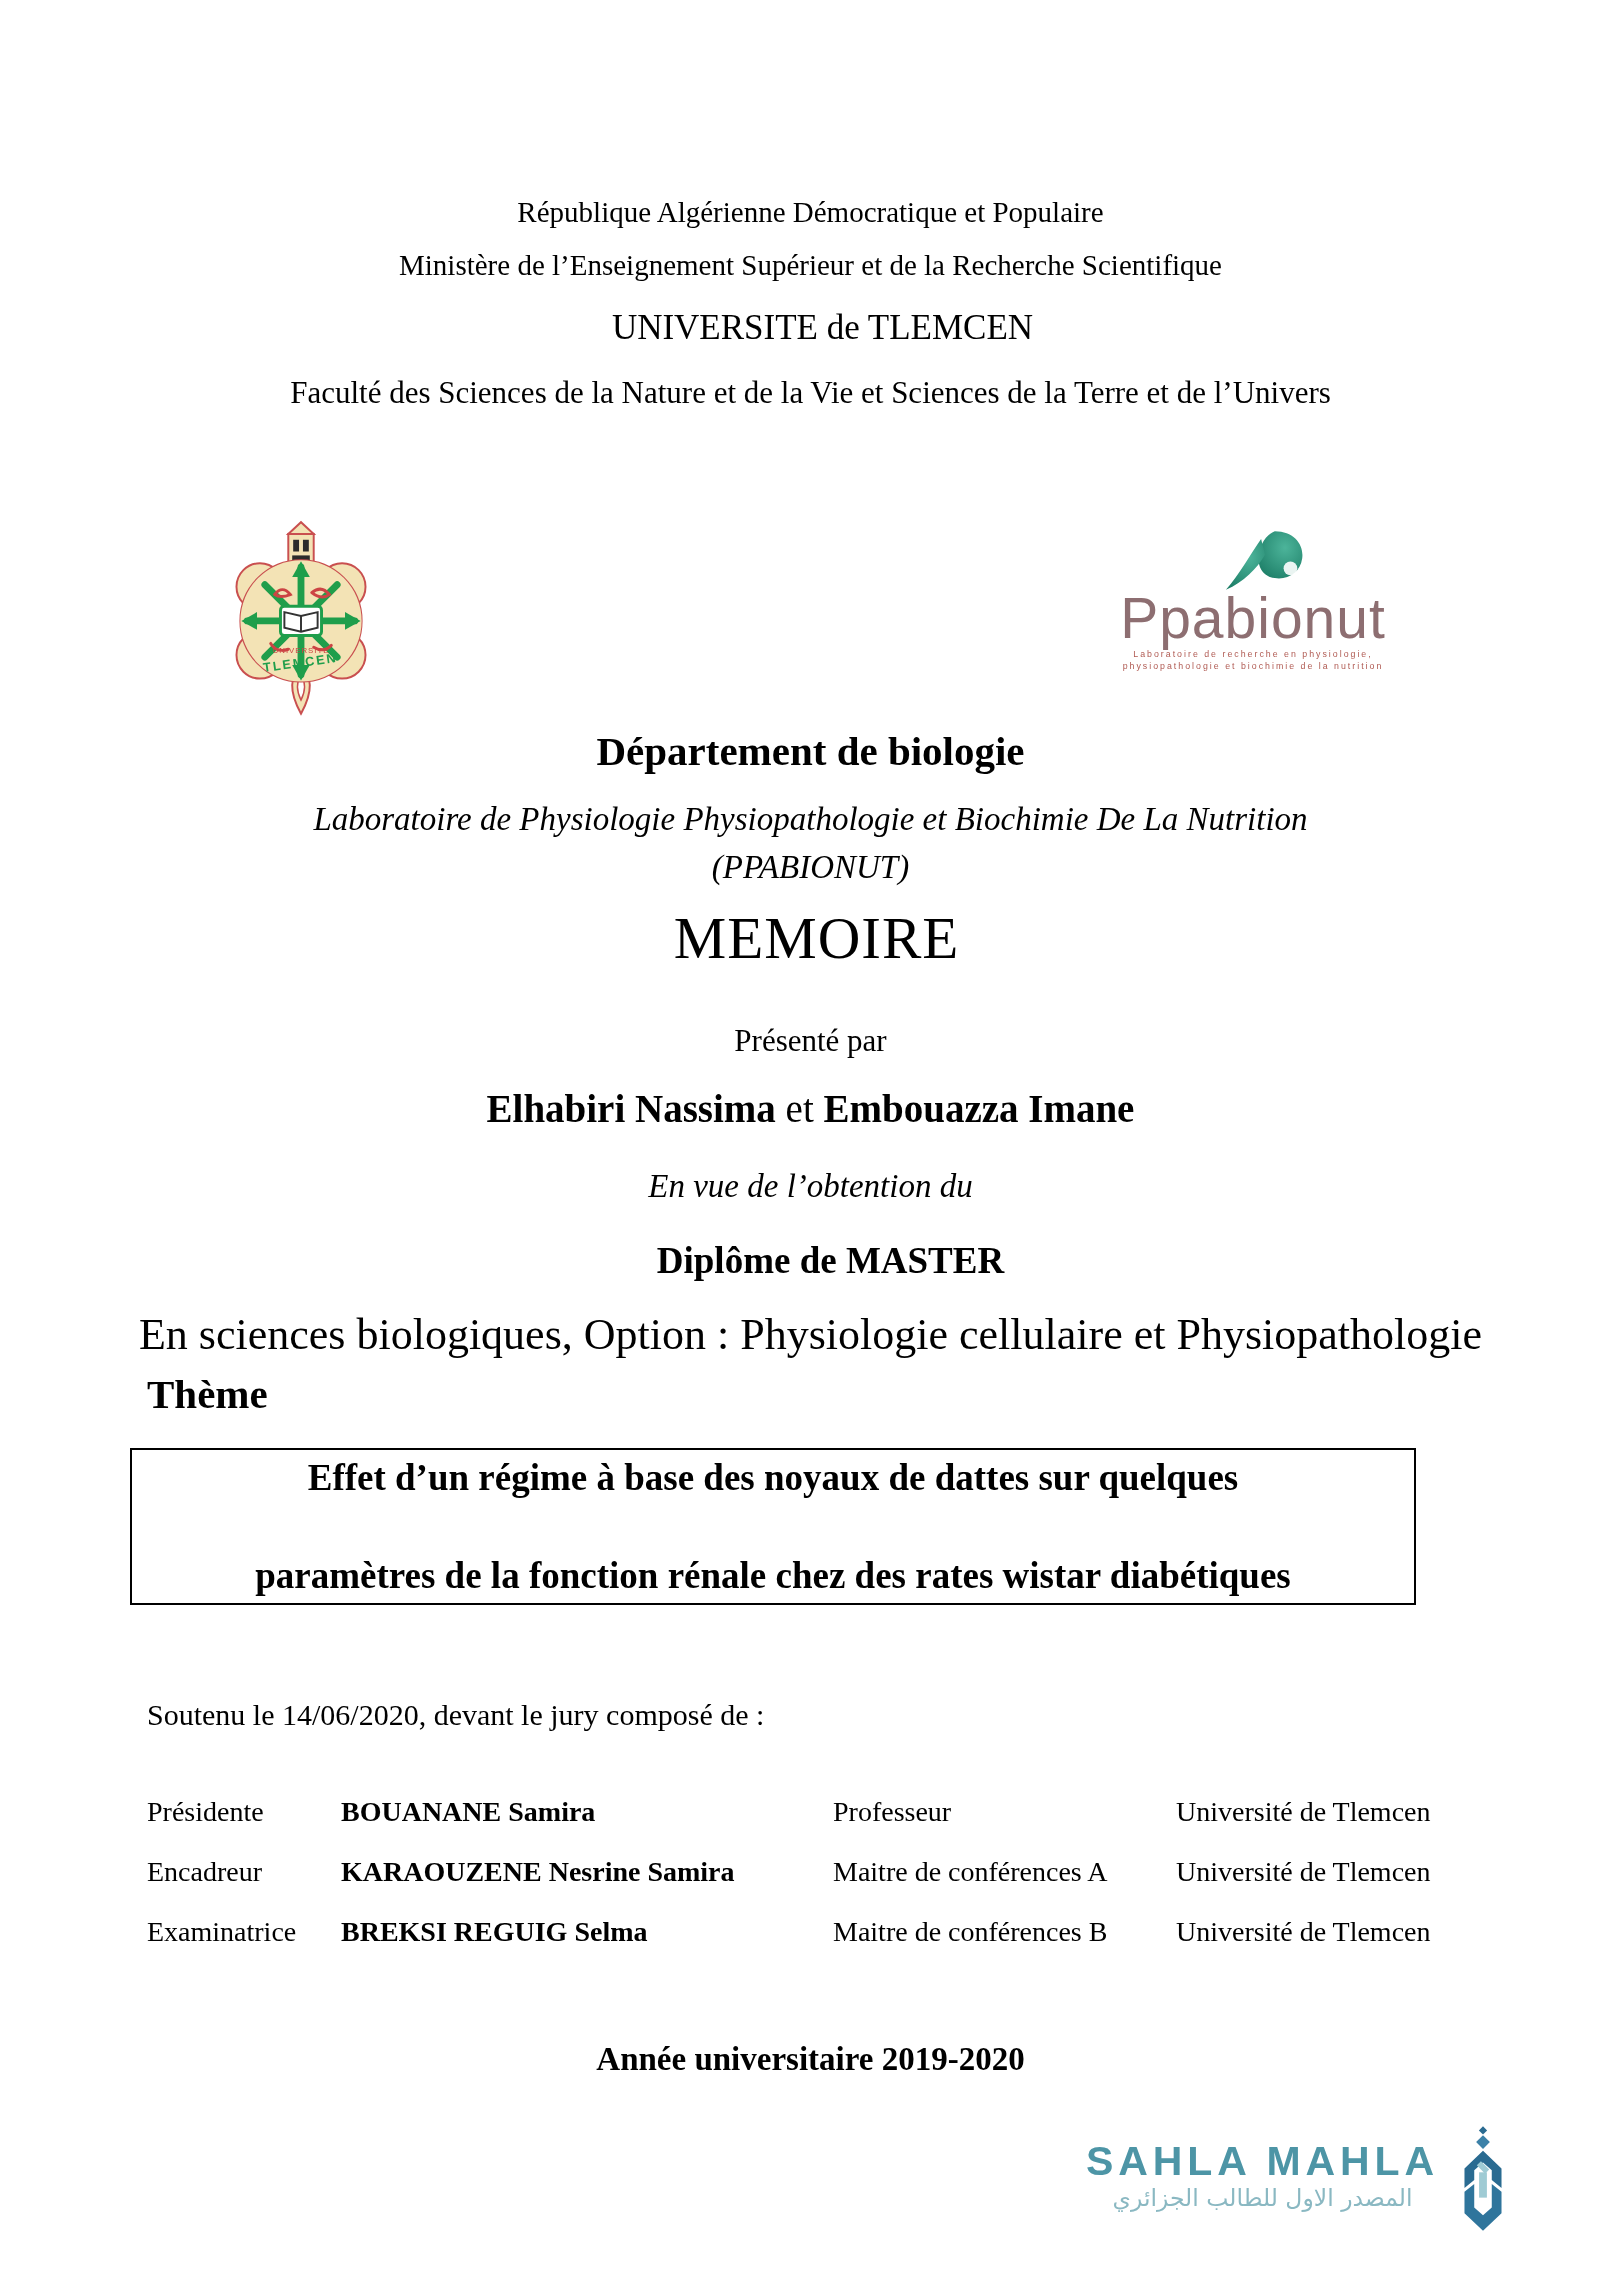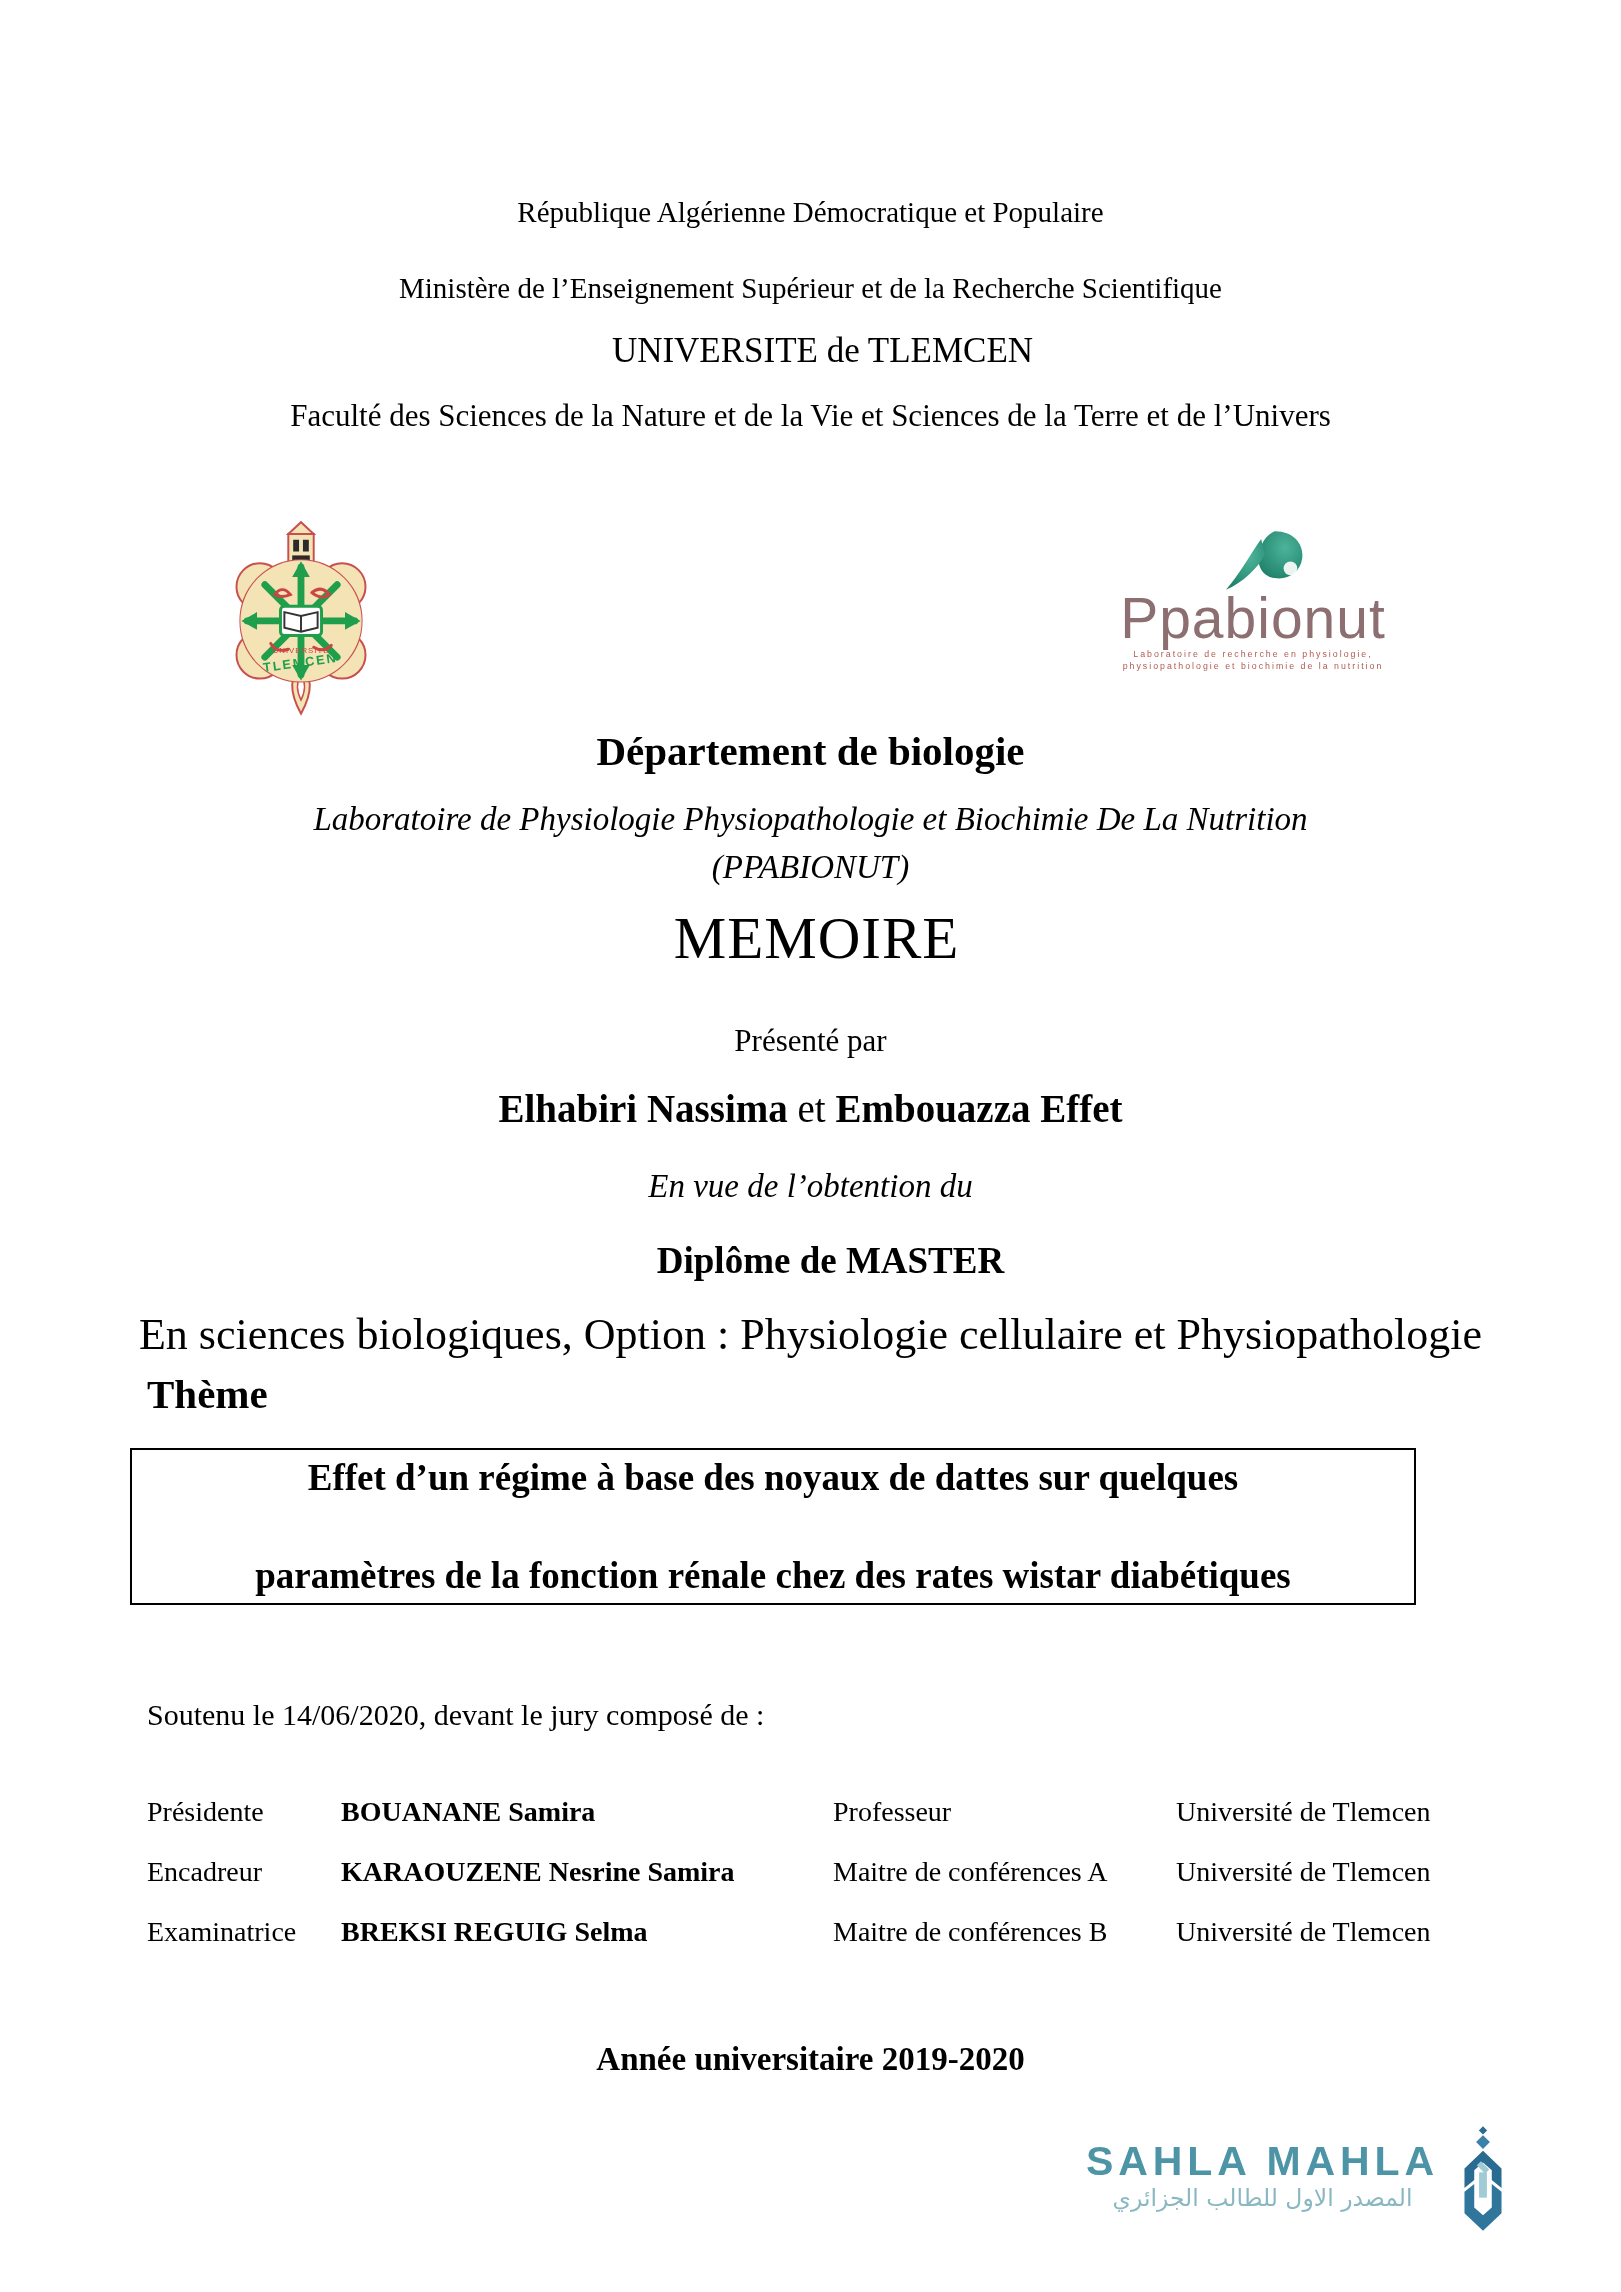"Ministère de l’Enseignement Supérieur et" p.h-line { margin-top: 43px -> 20px }
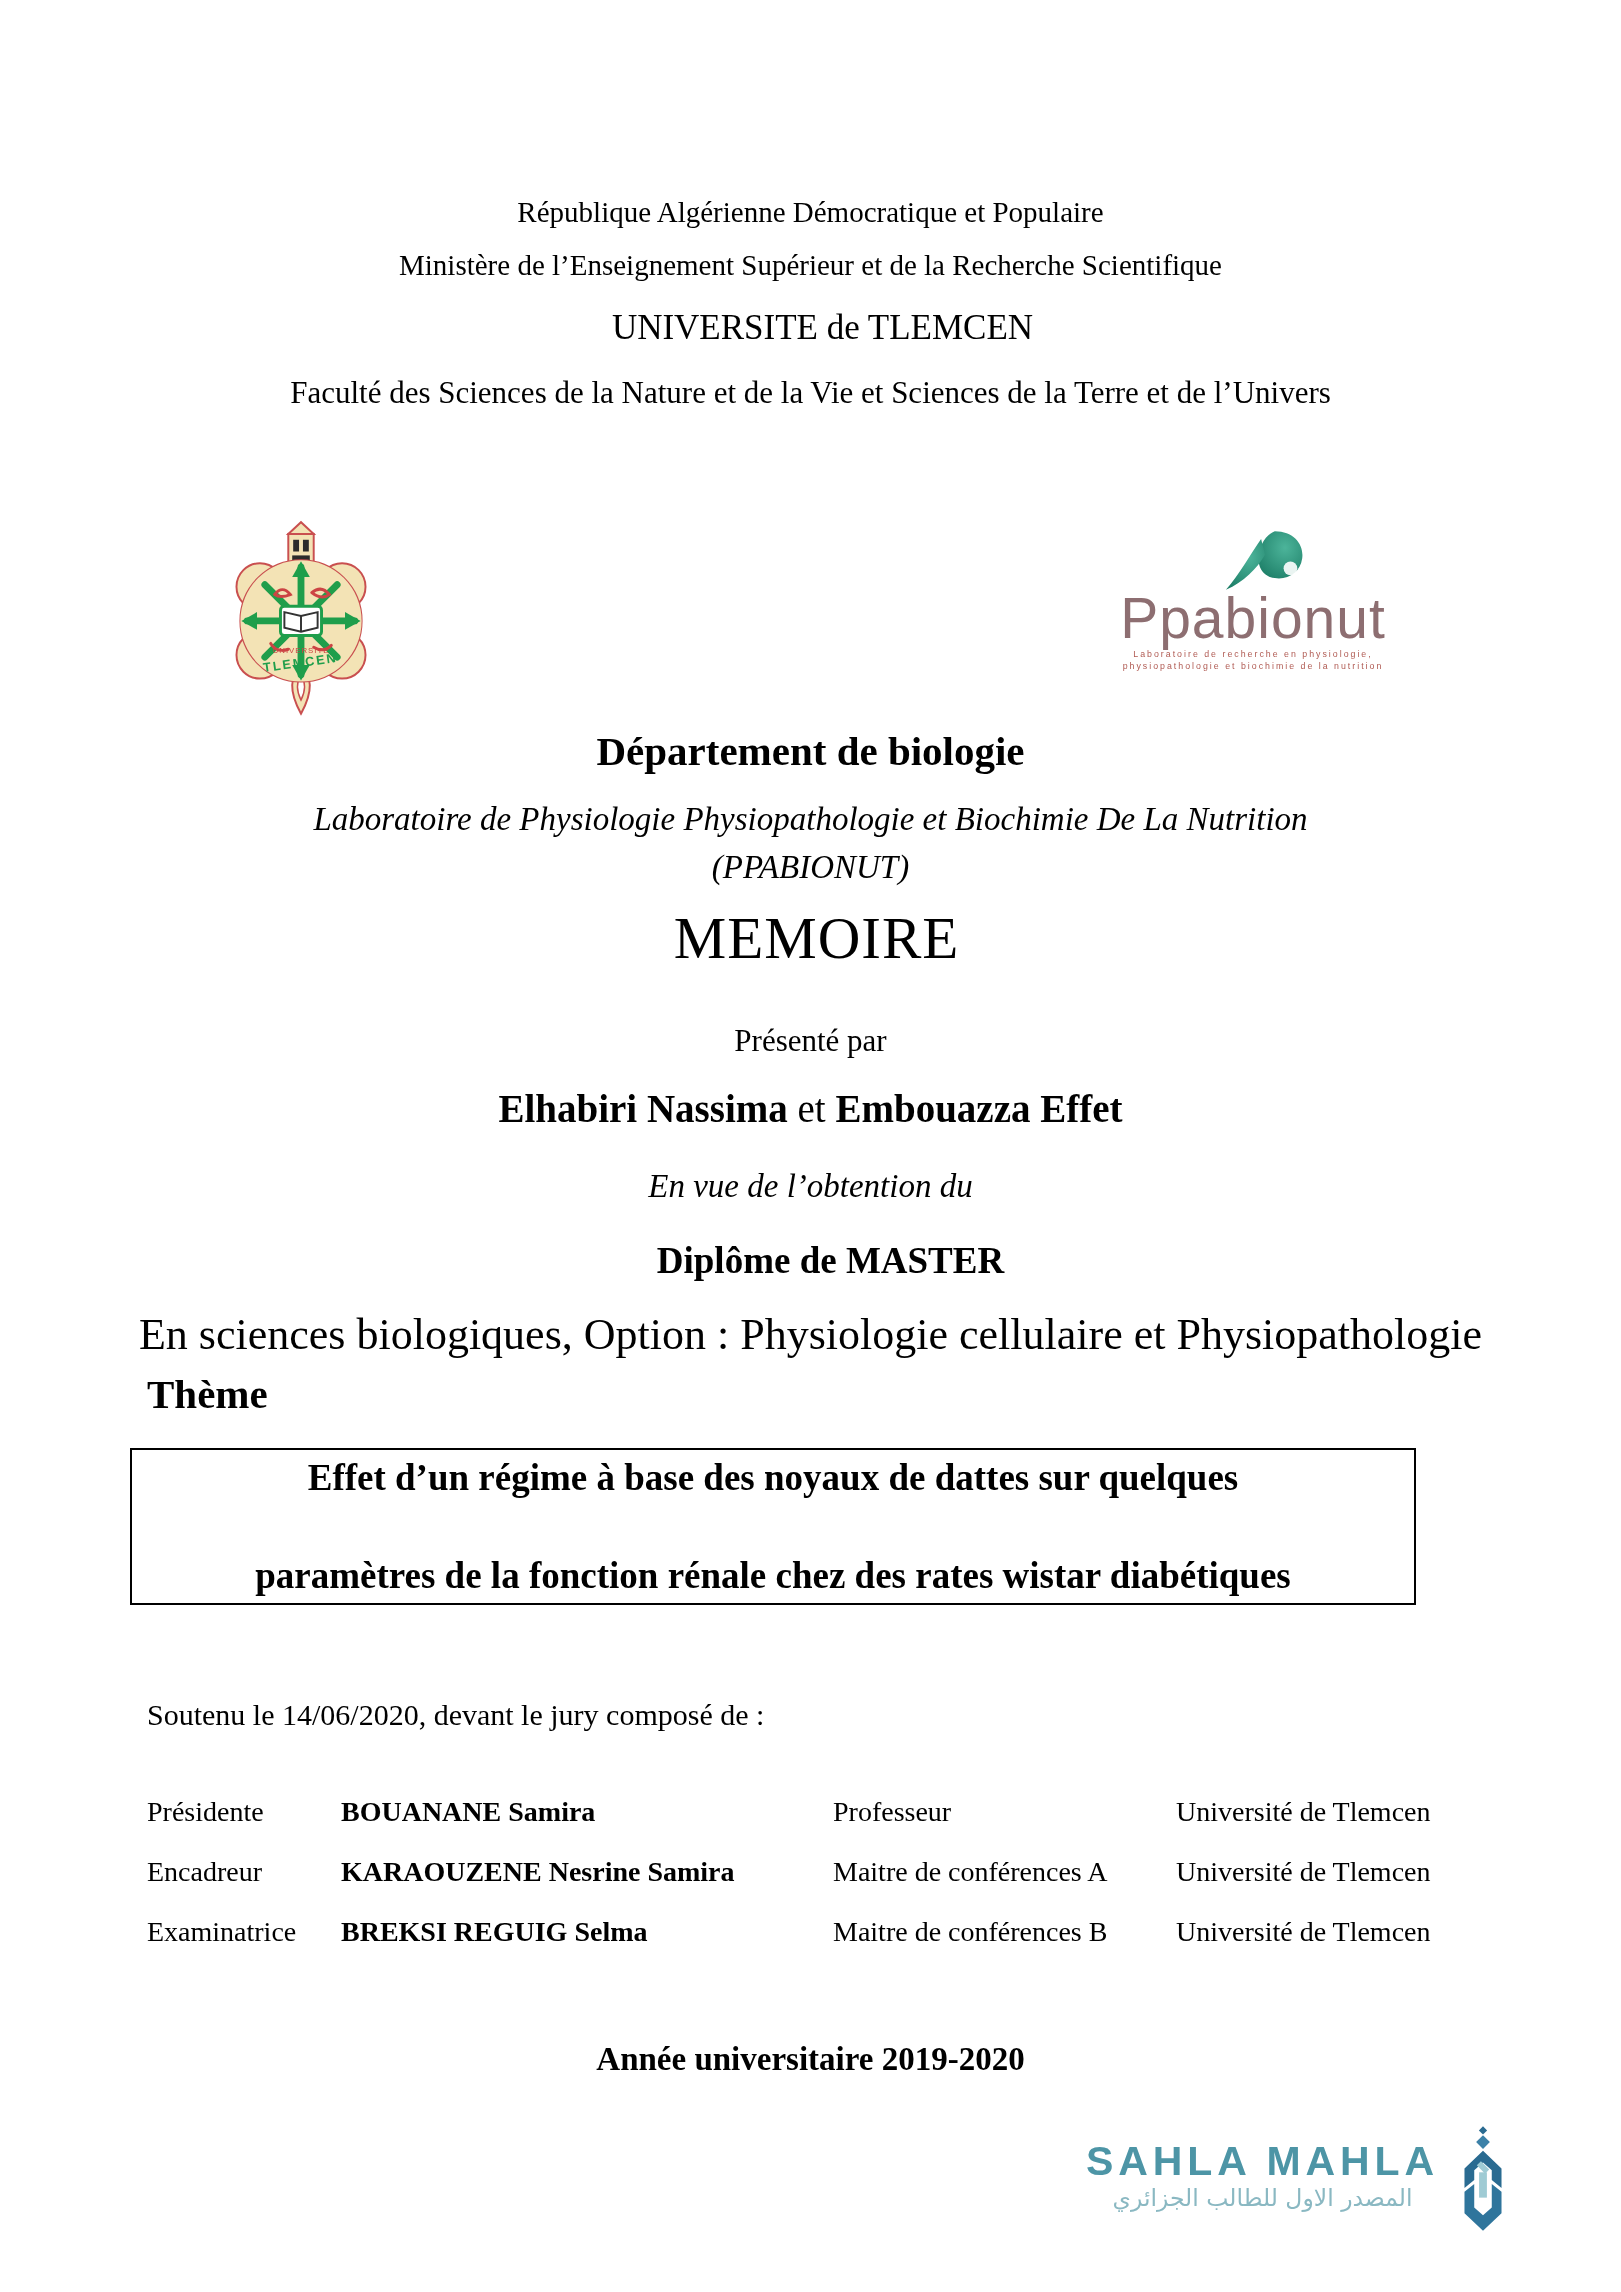"Embouazza Effet" span.bold { text: Effet -> Imane }
